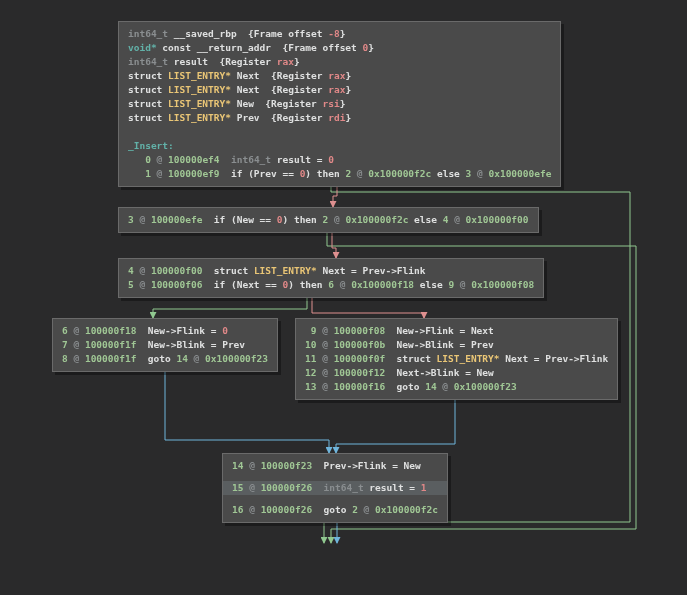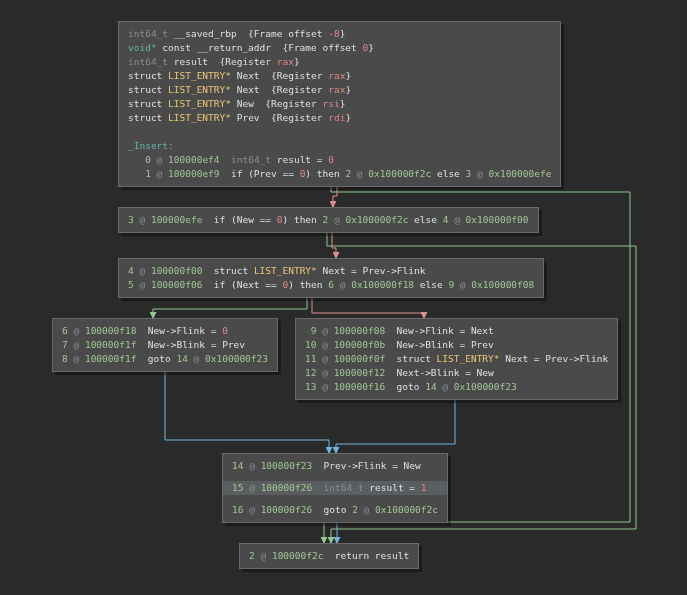"int64_t __saved_rbp {Frame offset -8}" .canvas { font-weight: none -> bold }
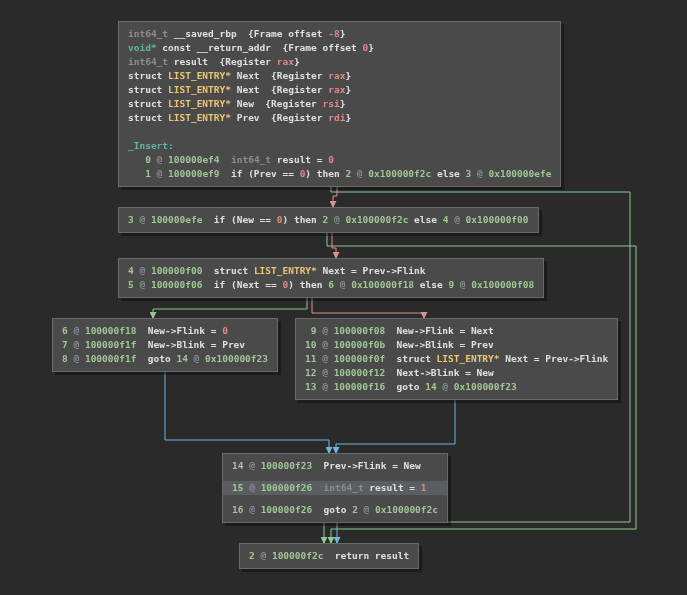"2 @ 100000f2c return result" div.node { html: <div><div><span>2 </span><span>@ </span><span>100000f2c</span><span> return result</span></div></div> -> none }
